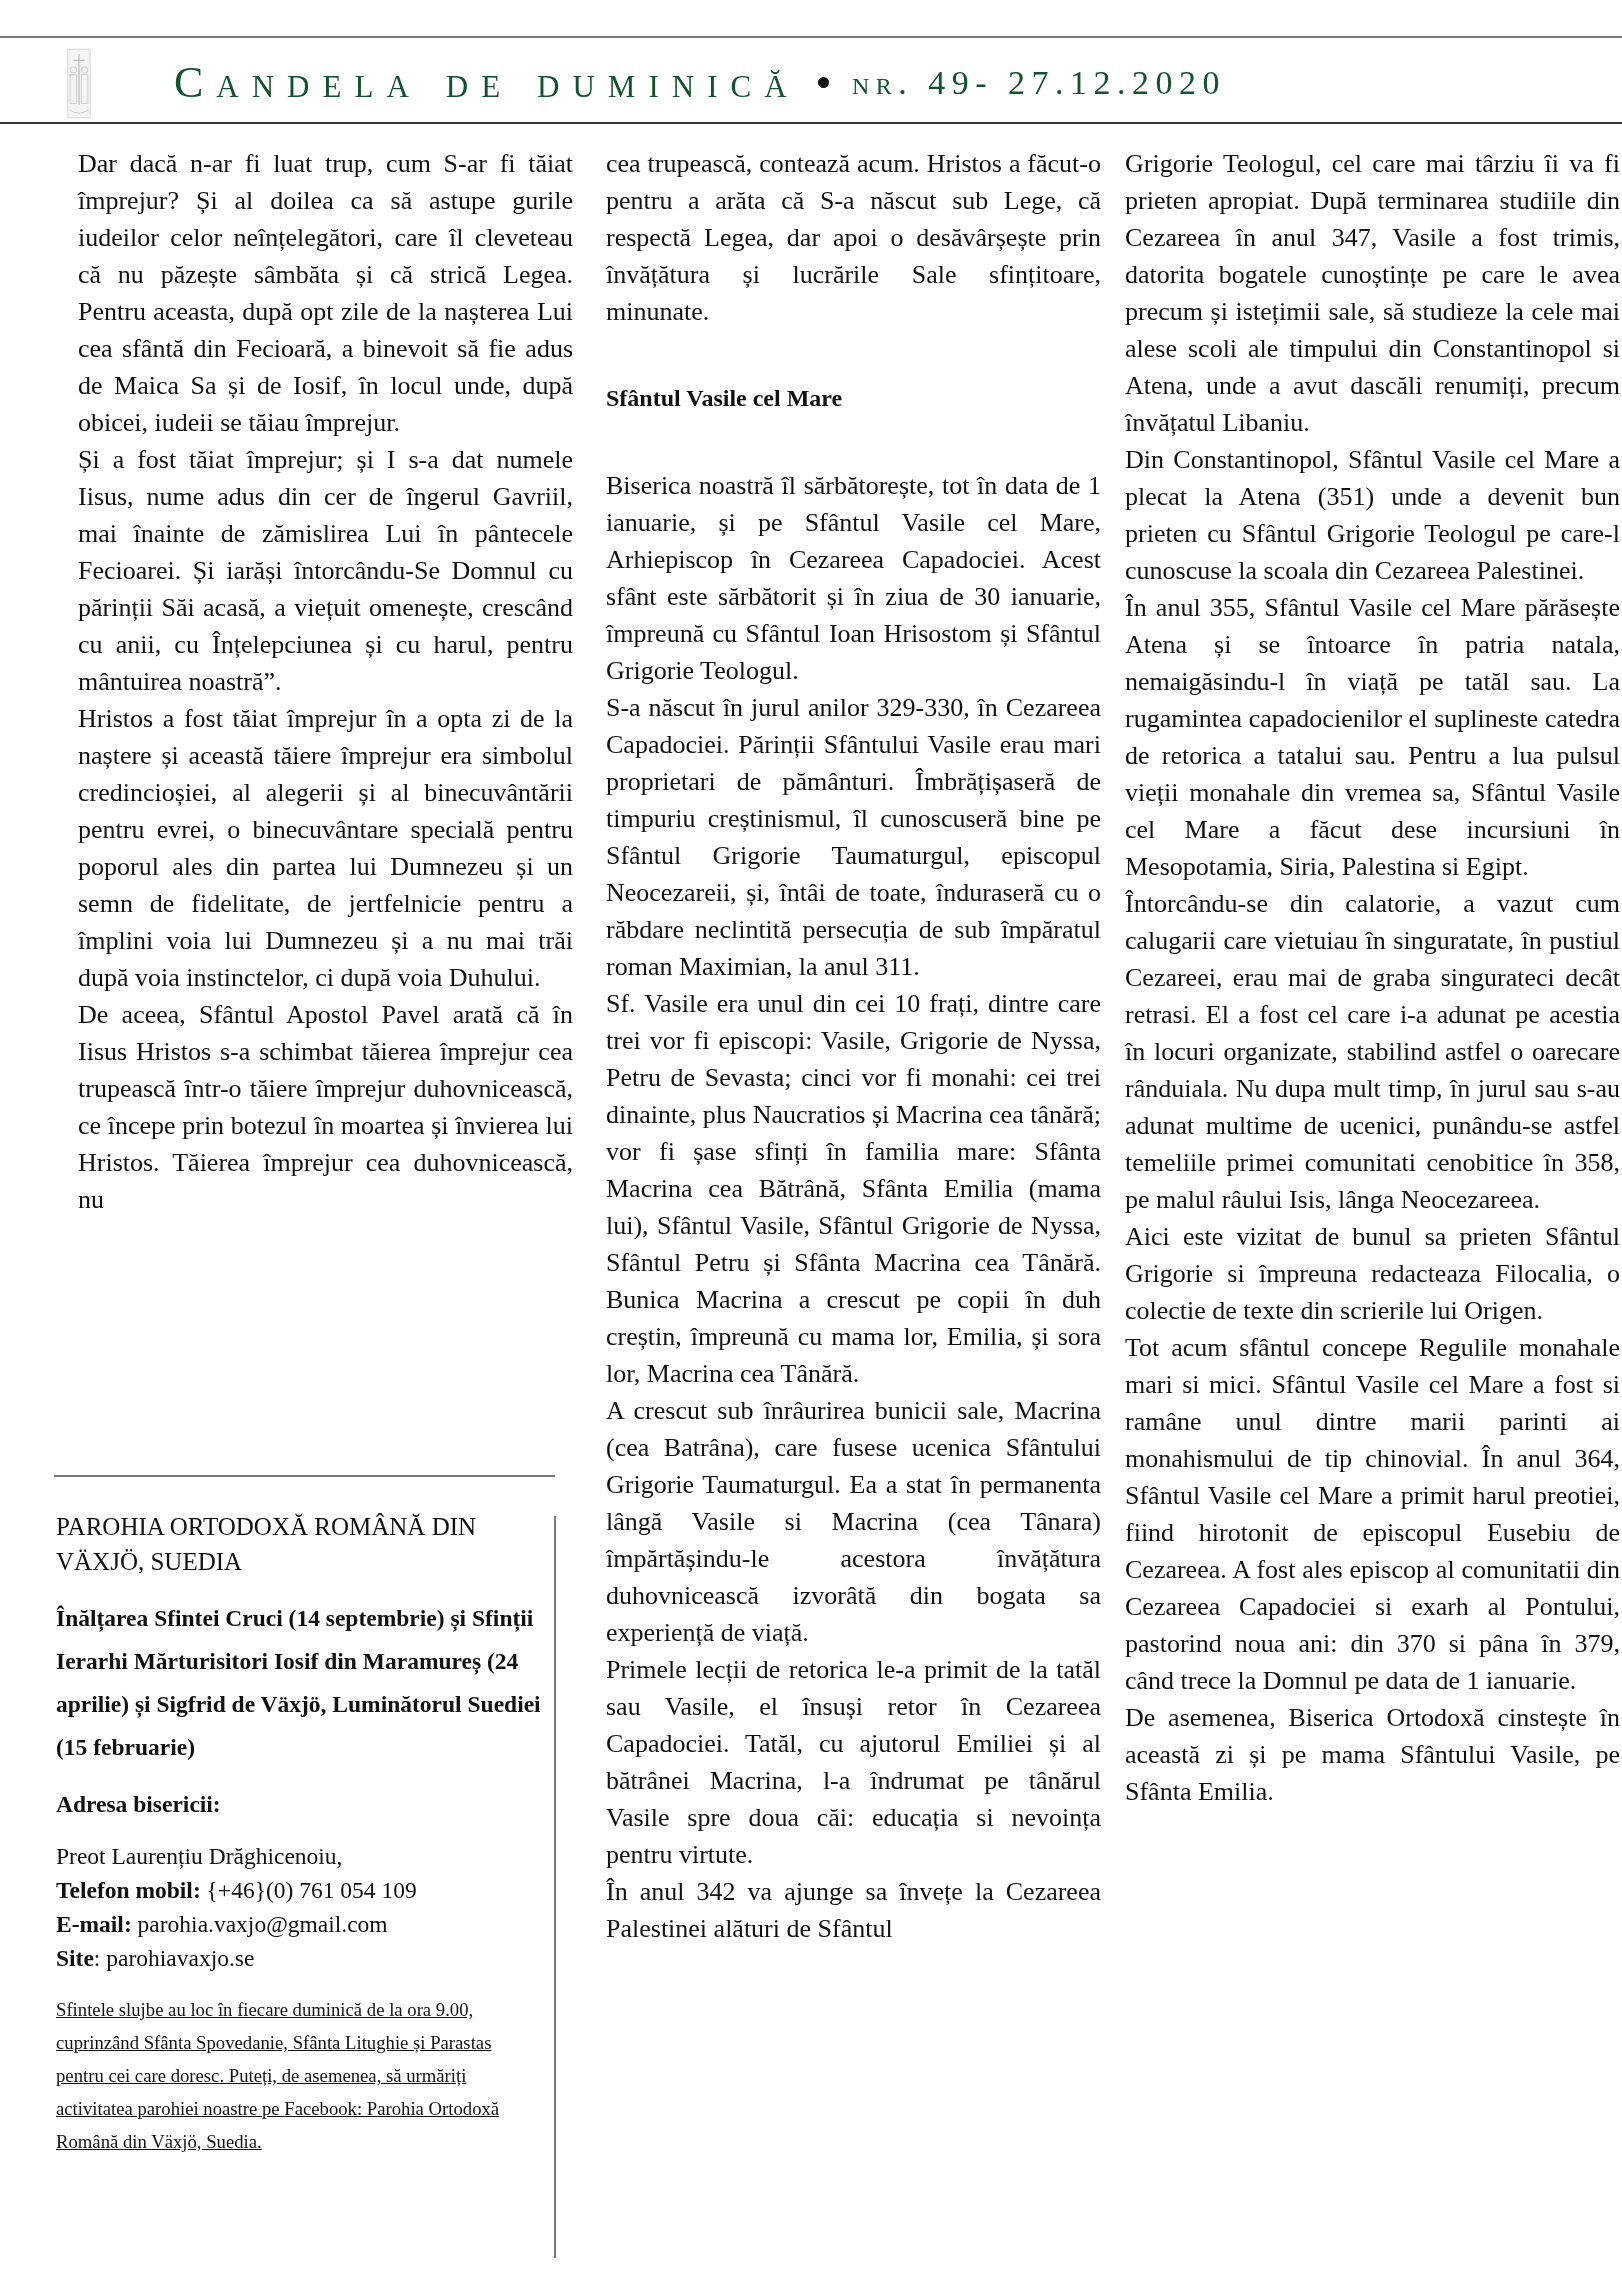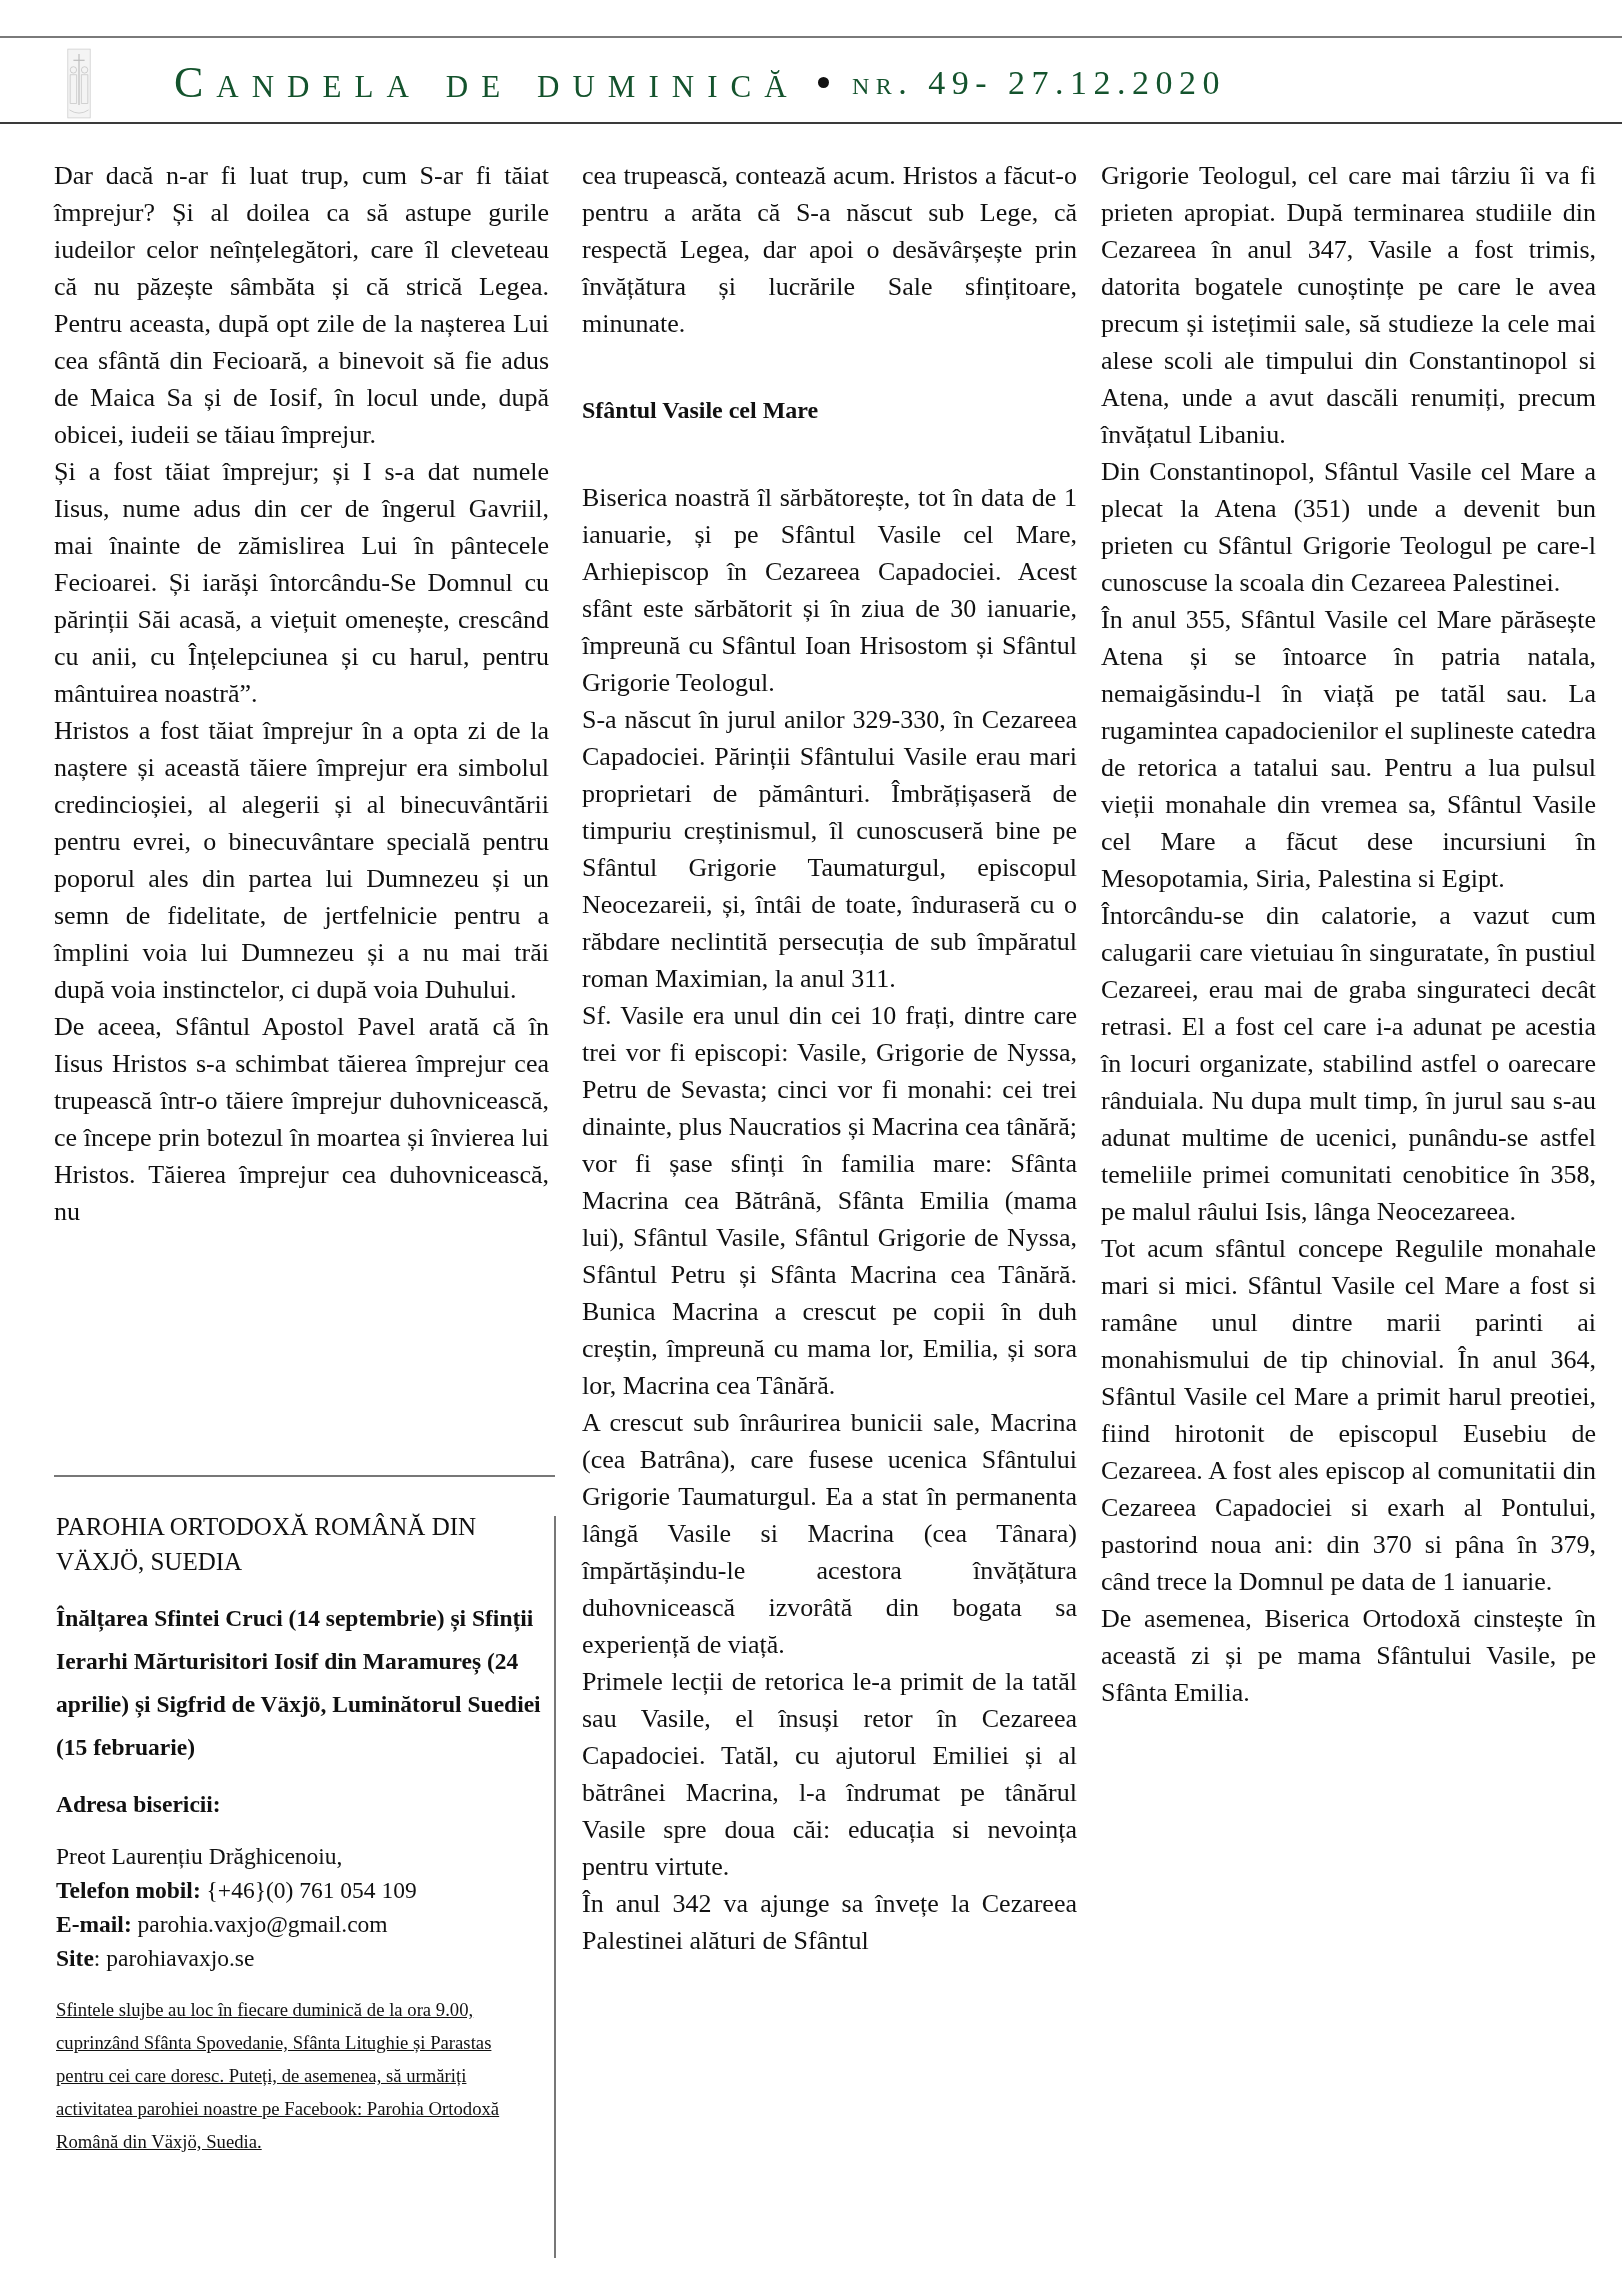"Dar dacă n-ar fi luat" .col { margin-left: none -> 24px; top: 157px -> 145px }
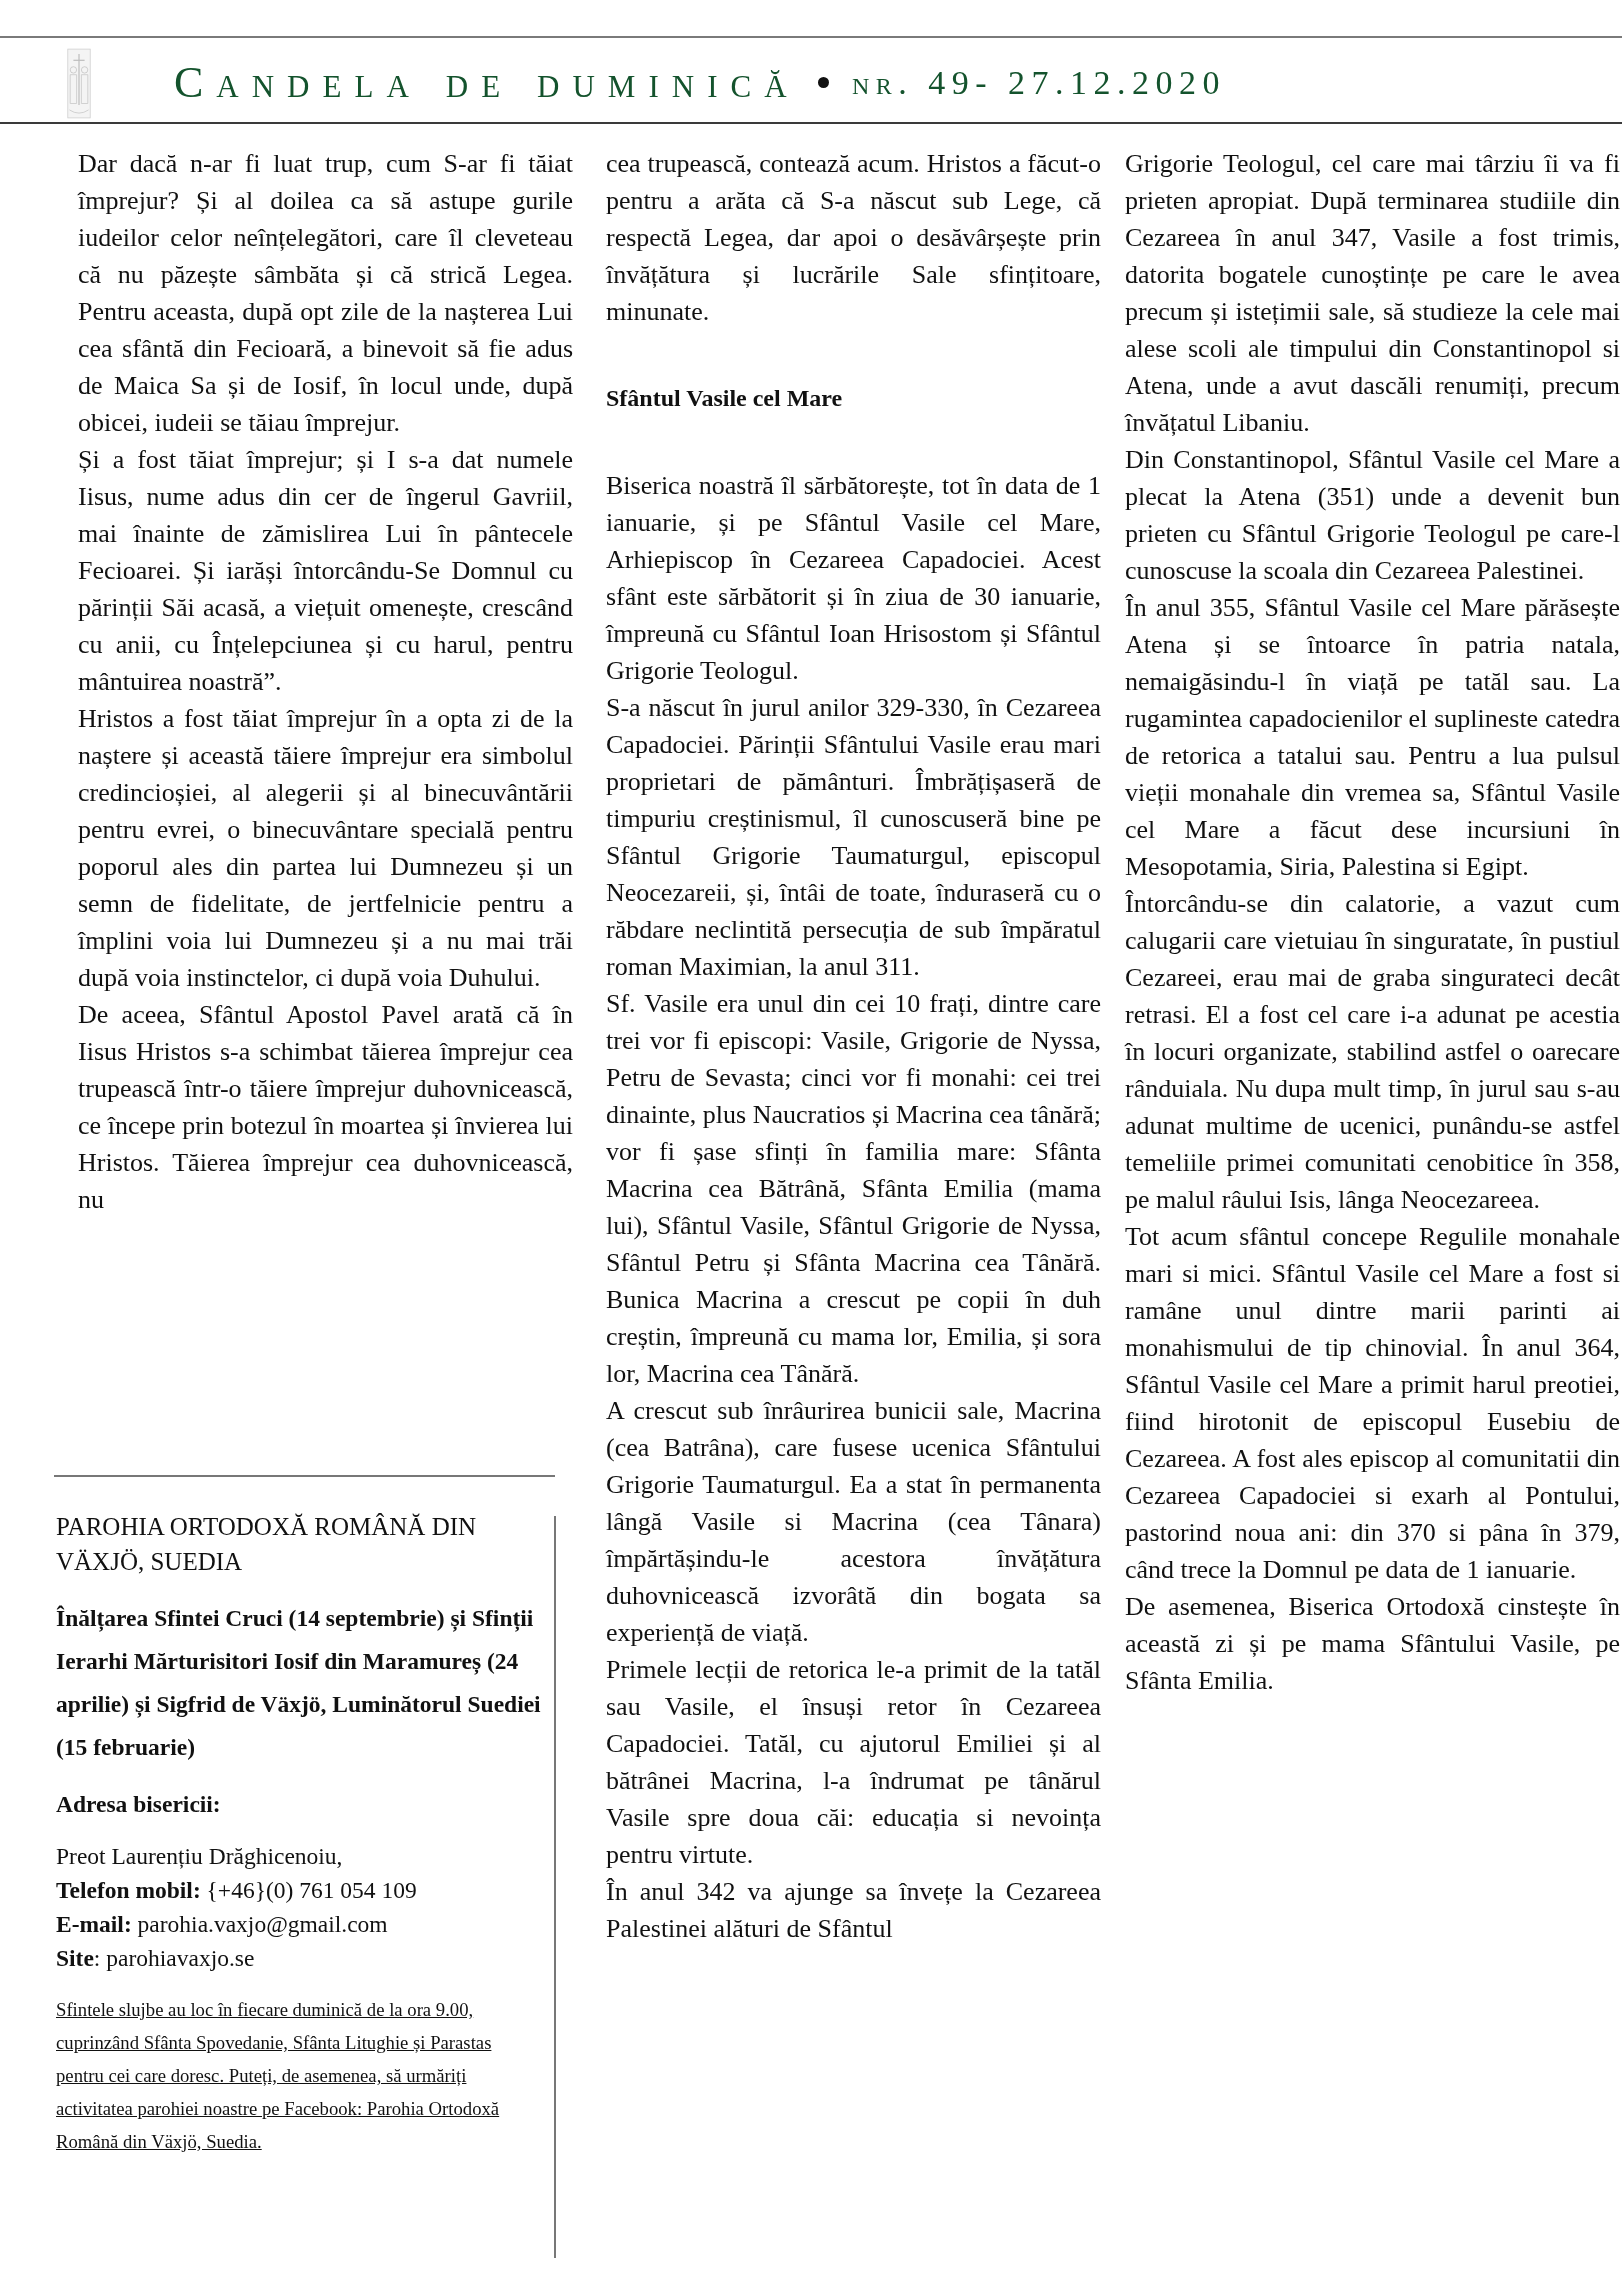"Aici este vizitat de bunul" p { html: none -> <p>Aici este vizitat de bunul sa prieten Sfântul Grigorie si împreuna redacteaza Filocalia, o colectie de texte din scrierile lui Origen.</p> }
